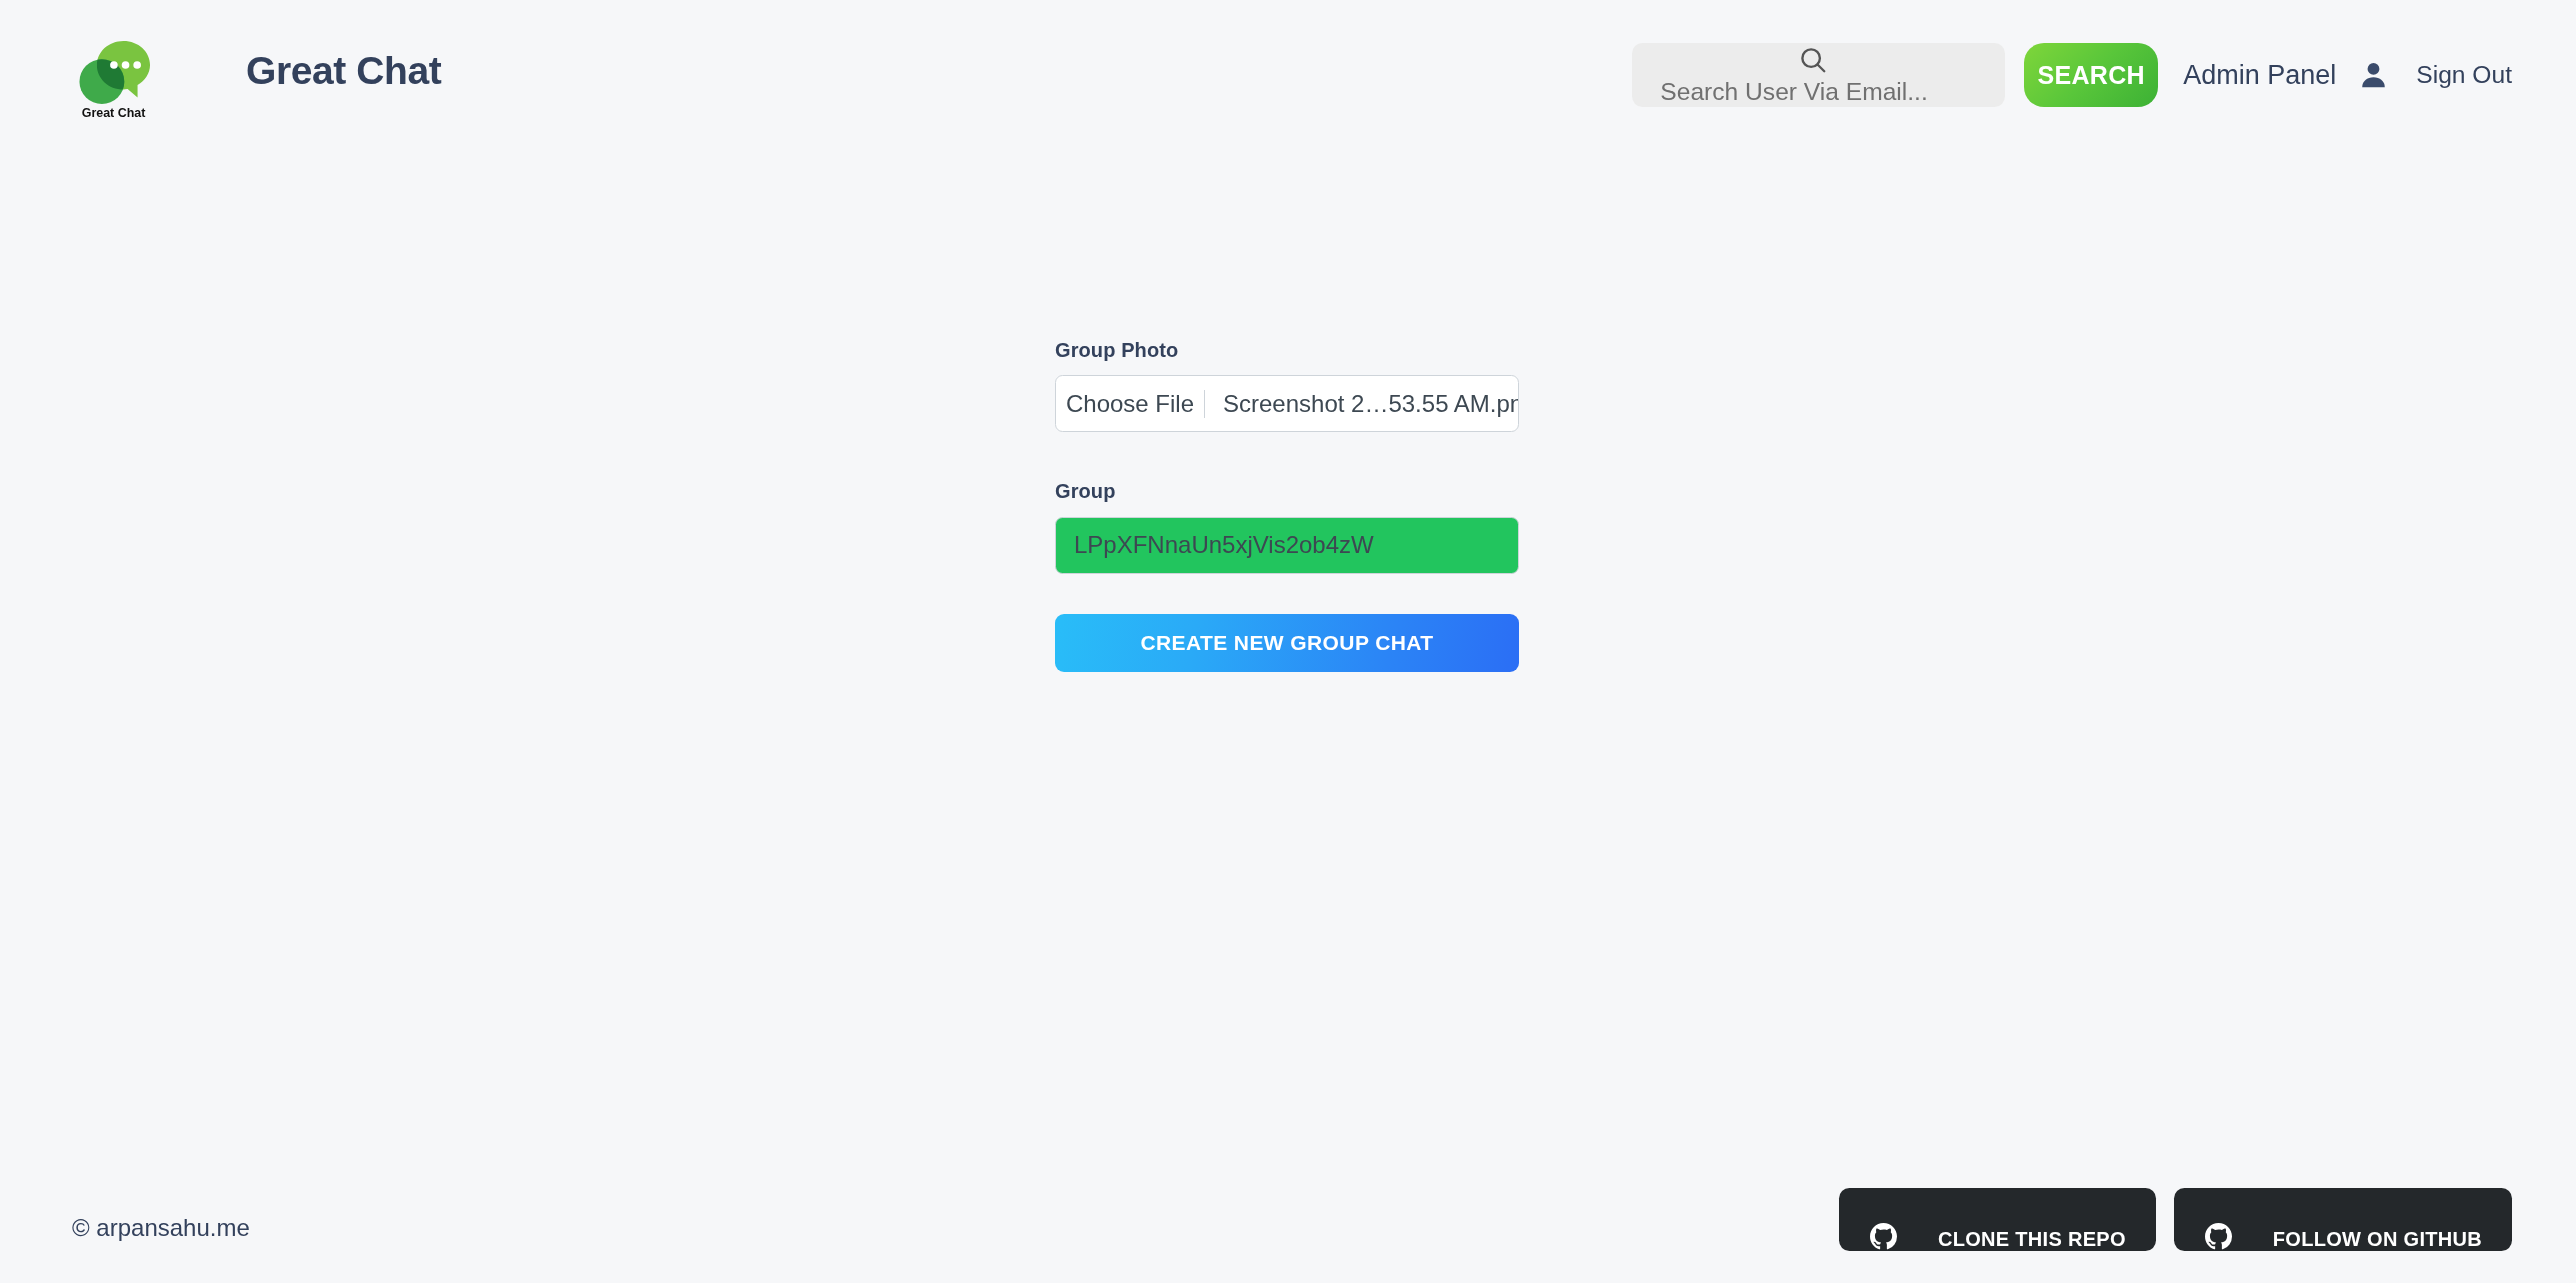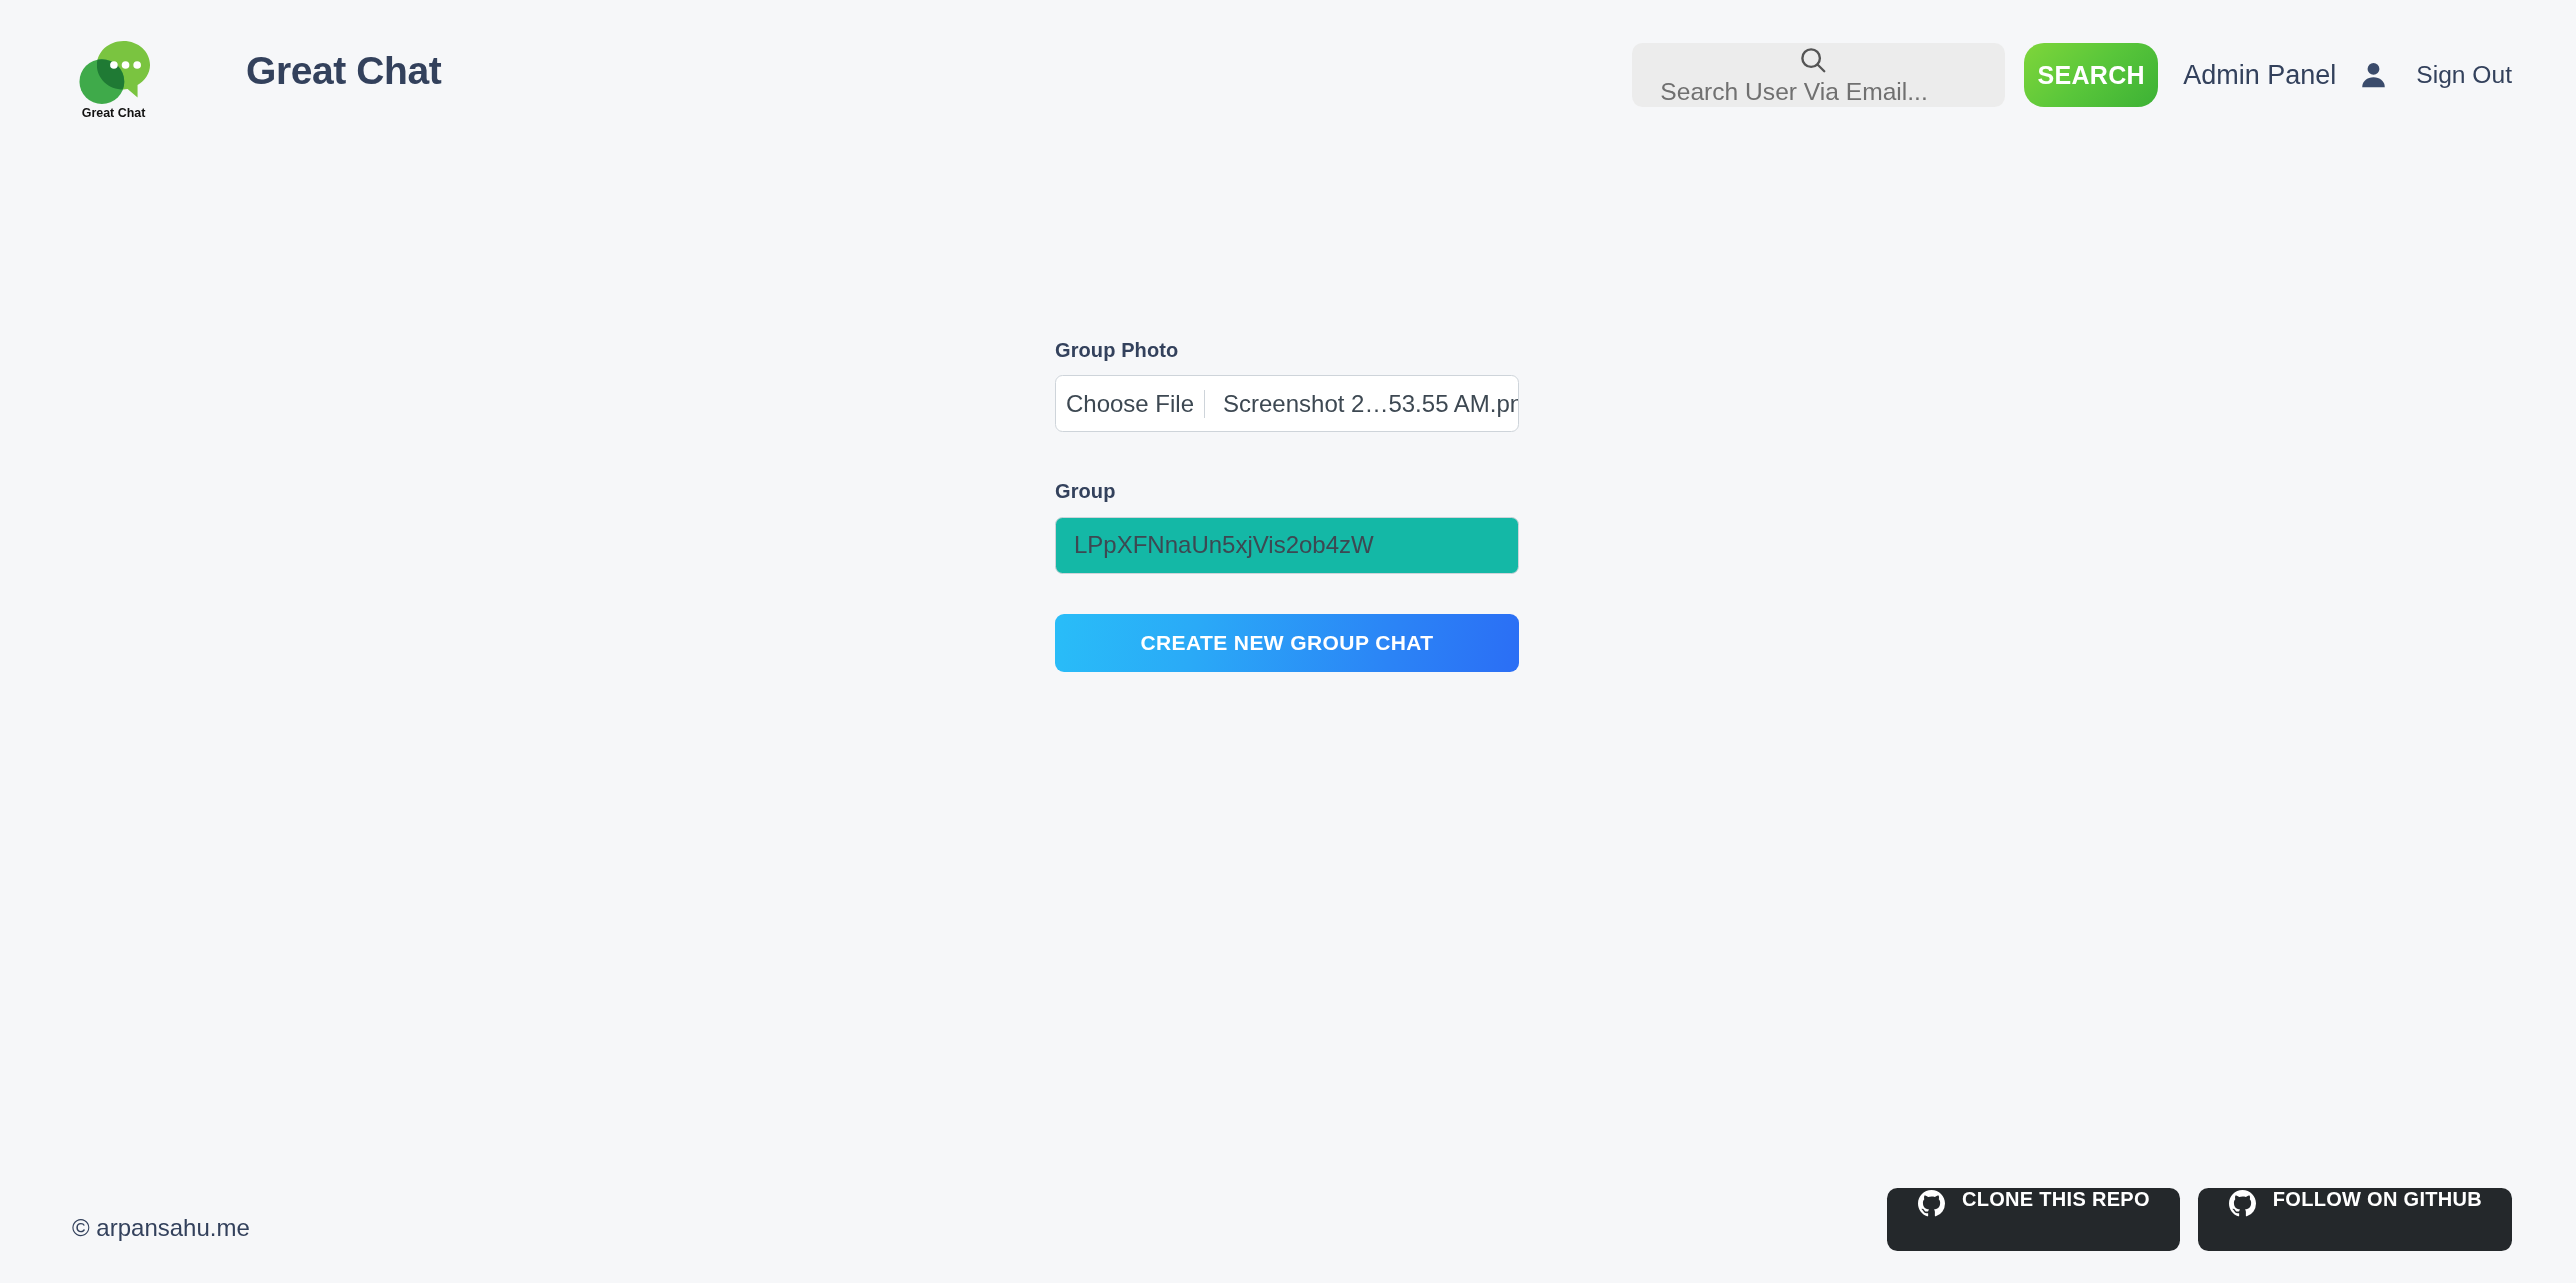"LPpXFNnaUn5xjVis2ob4zW" .name-input { background: #14b8a6 -> #22c55e }
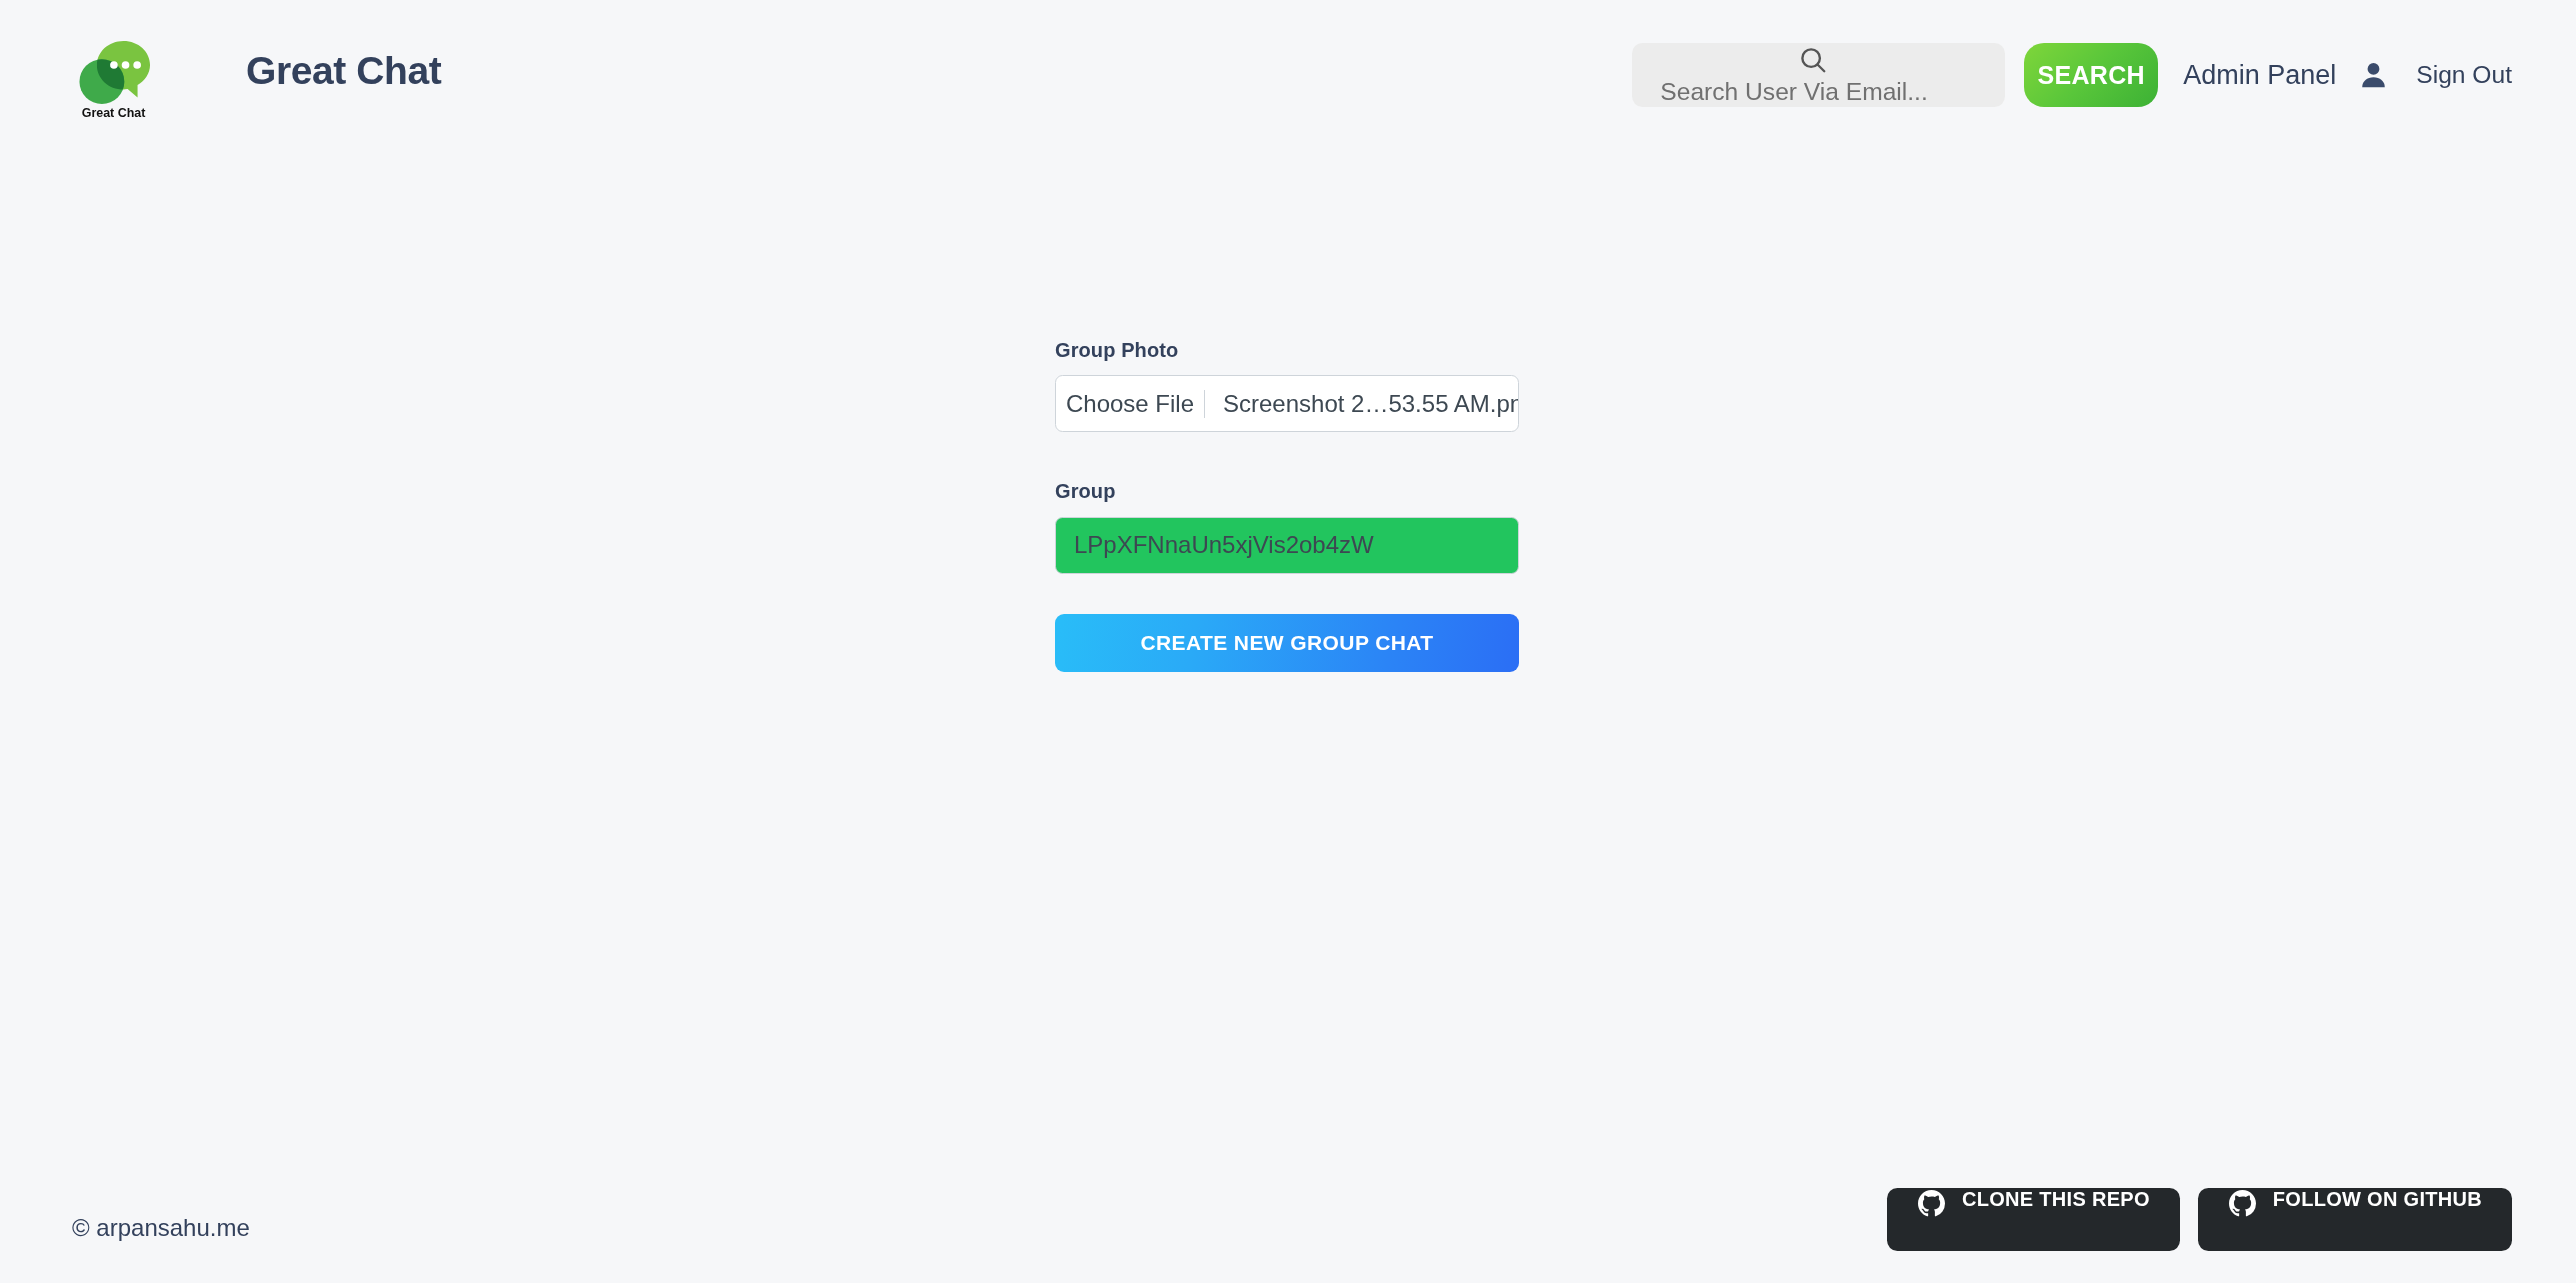"CLONE THIS REPO" .footer-btn { align-items: flex-start -> flex-end; gap: none -> 24px }
